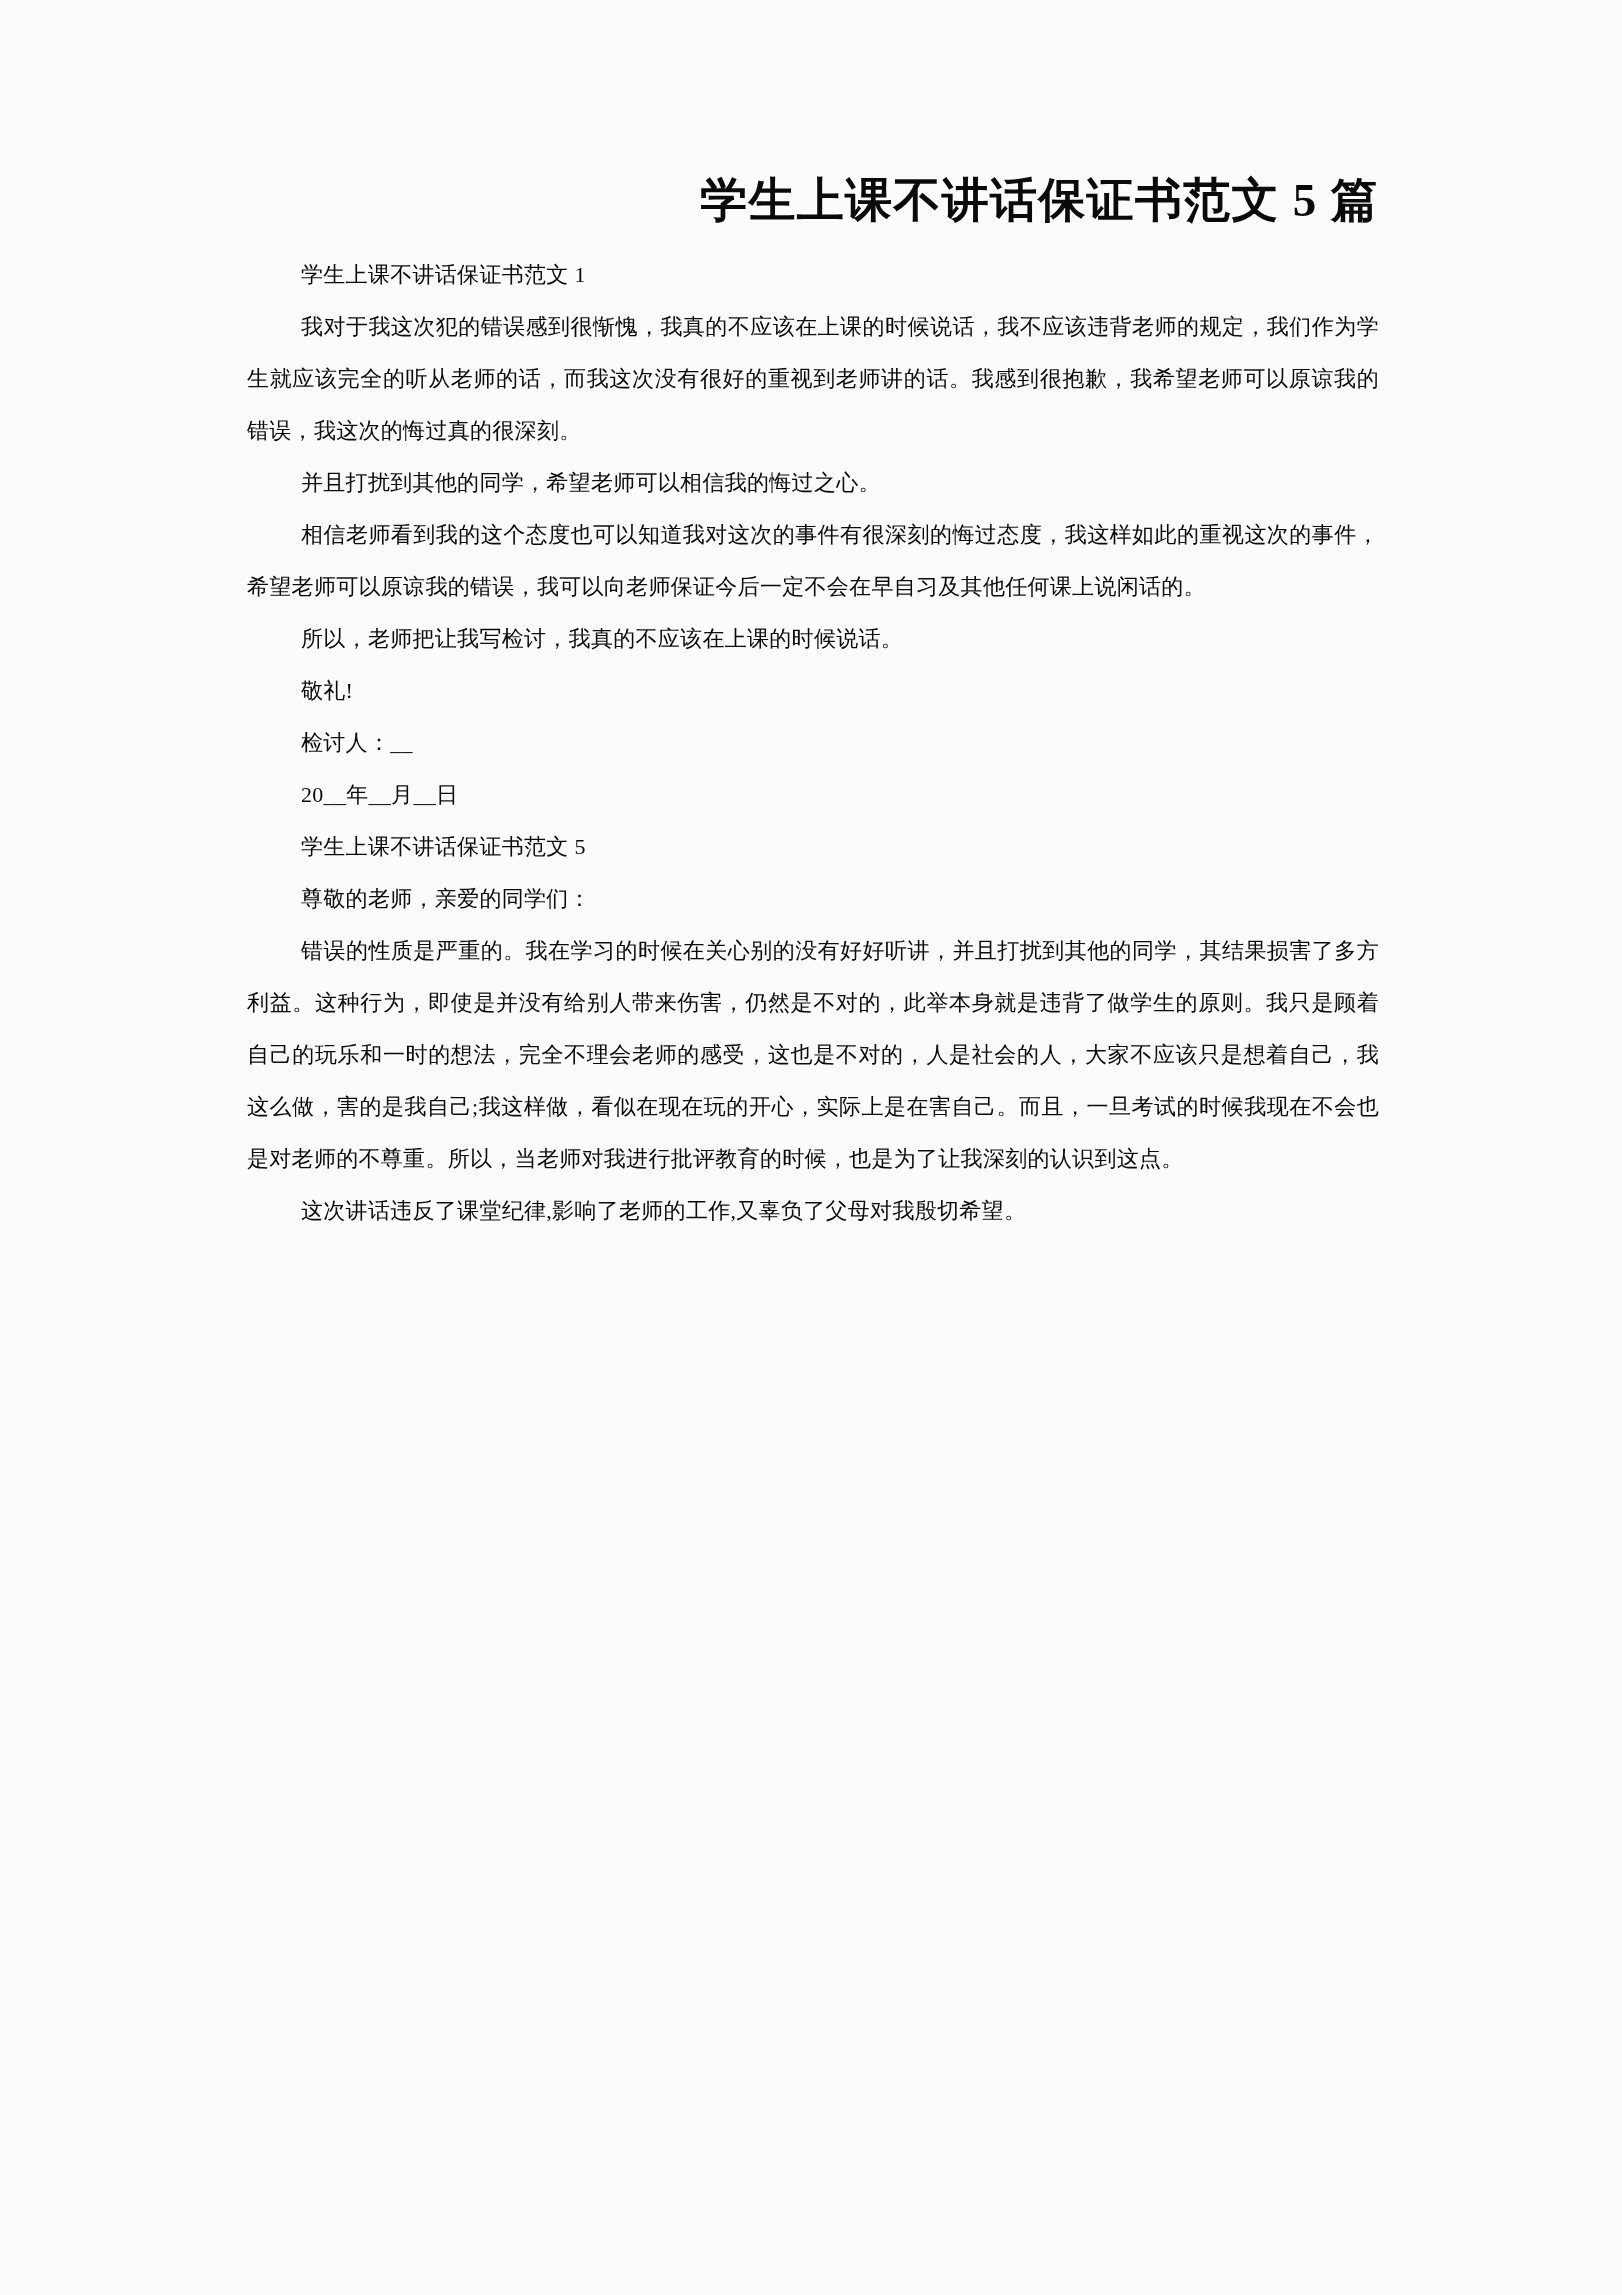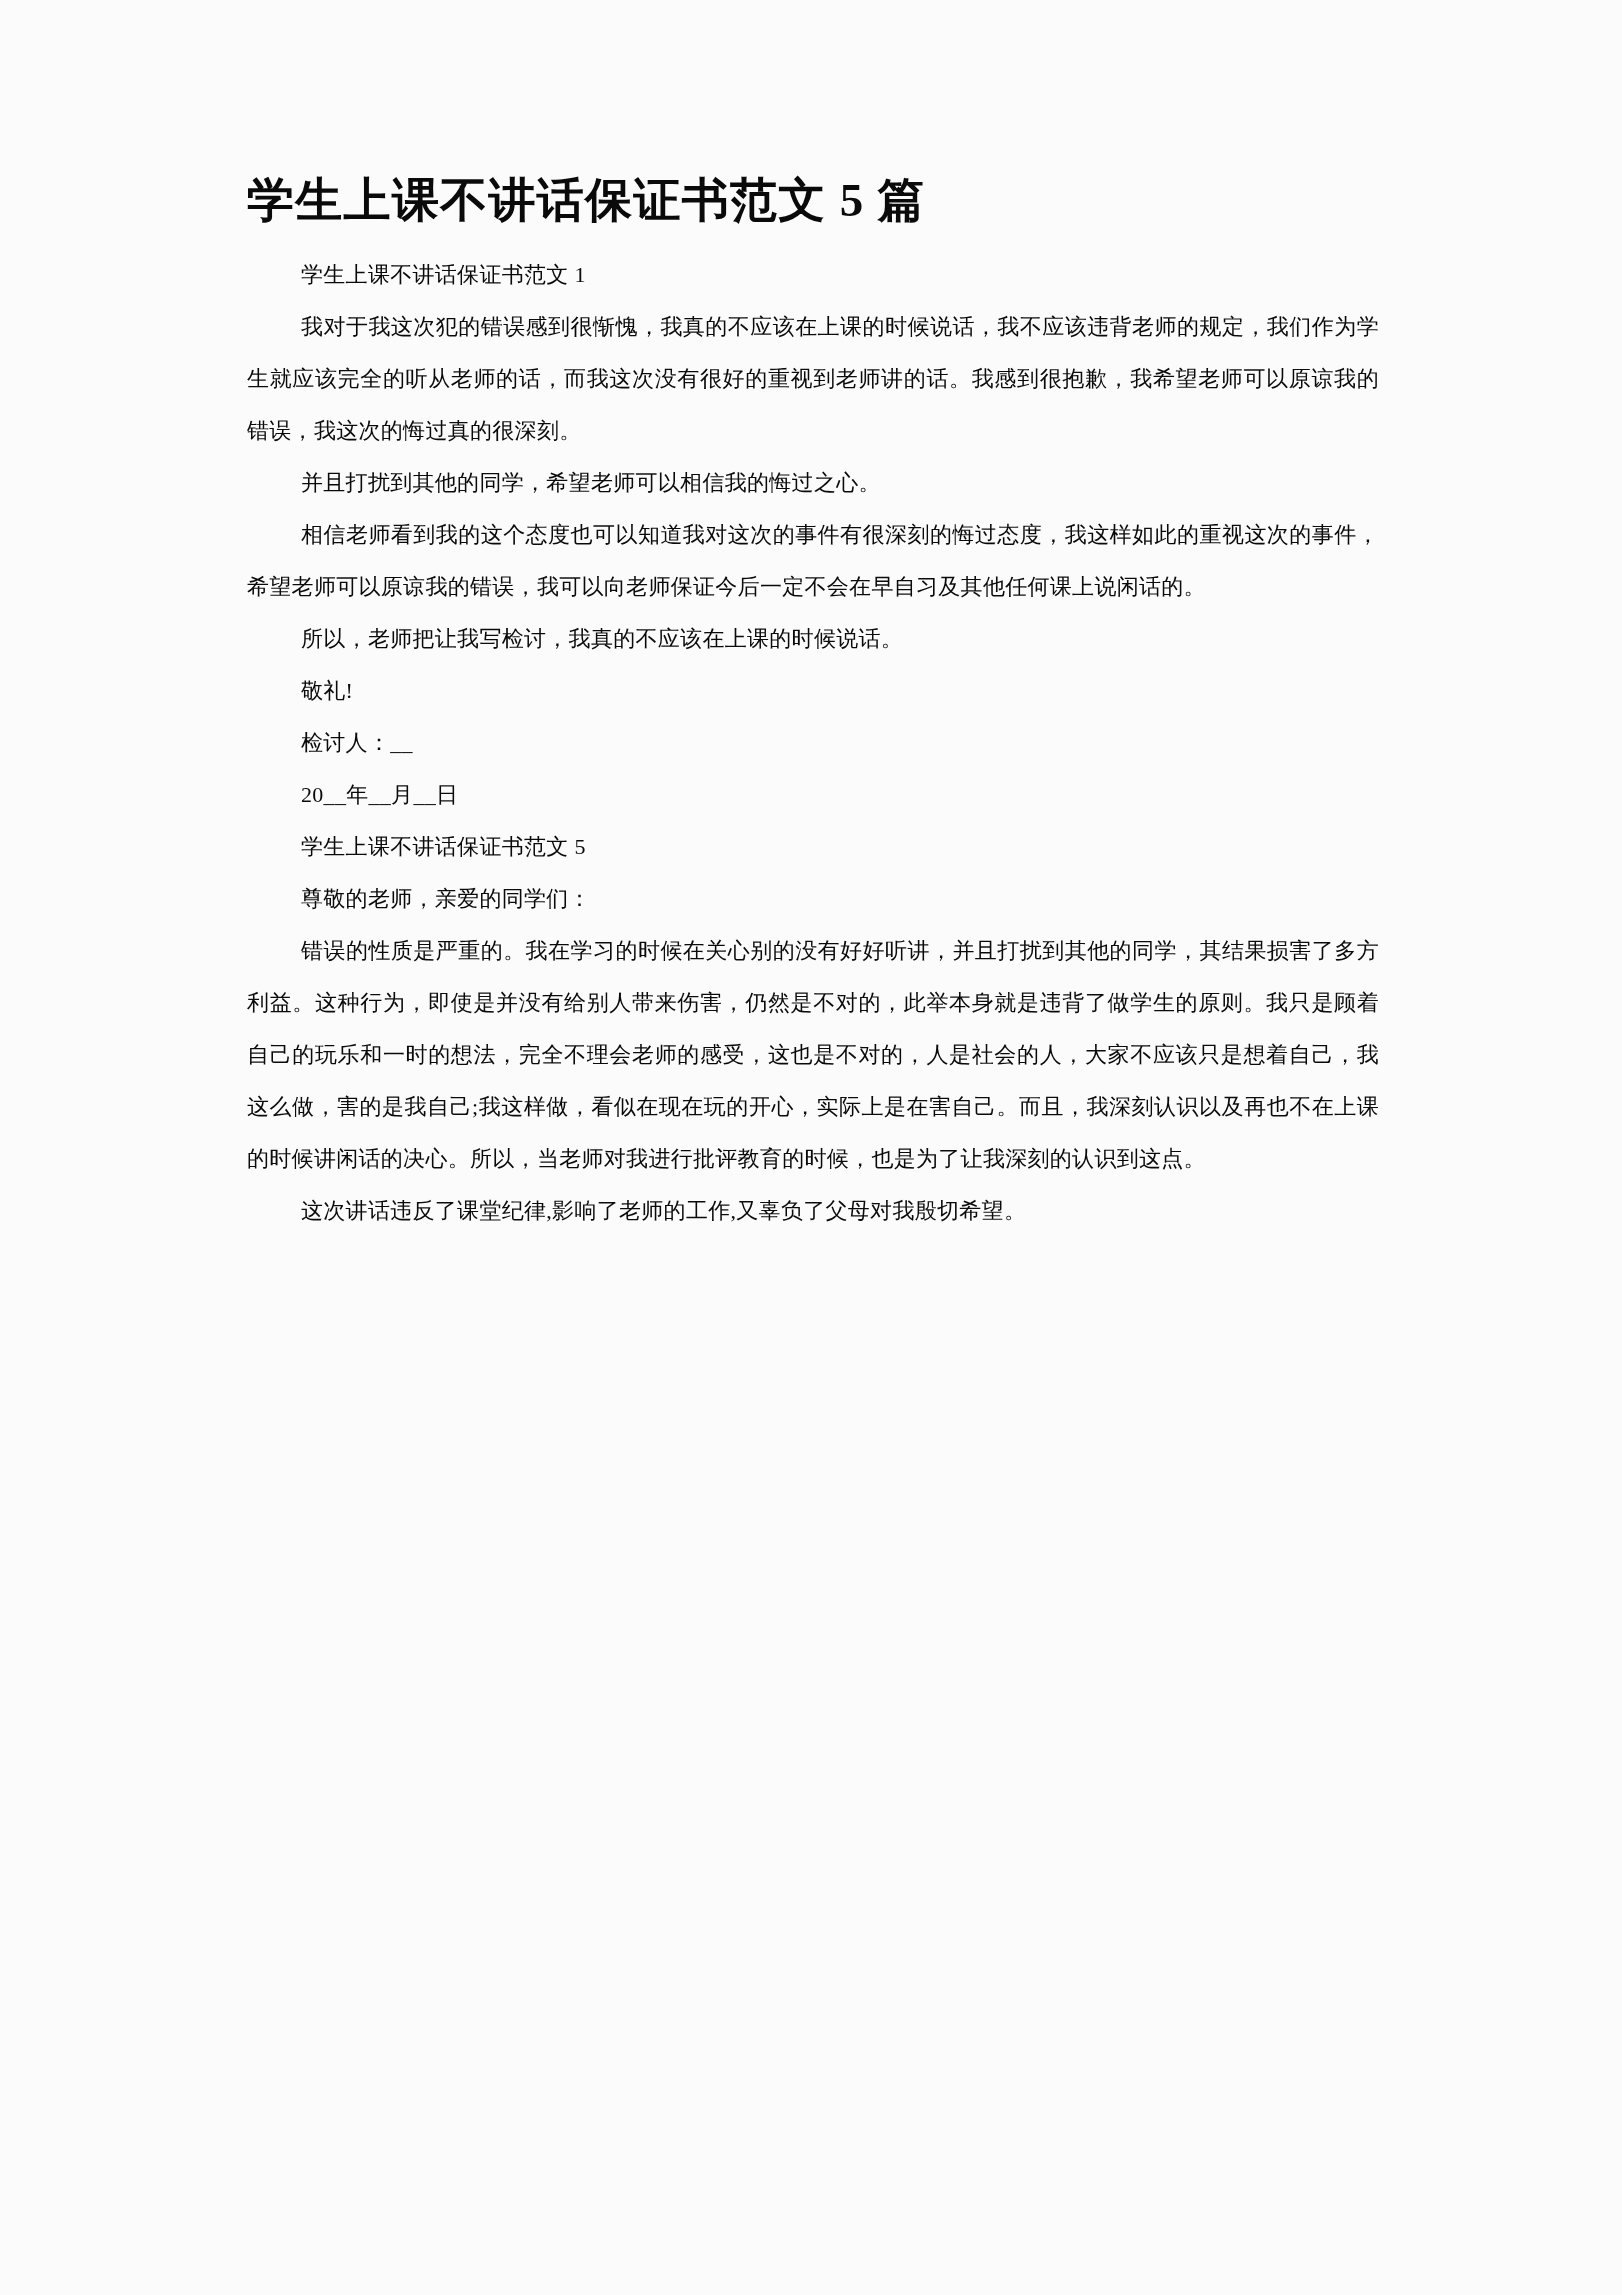"学生上课不讲话保证书范文 5 篇" .doc-title { text-align: left -> right }
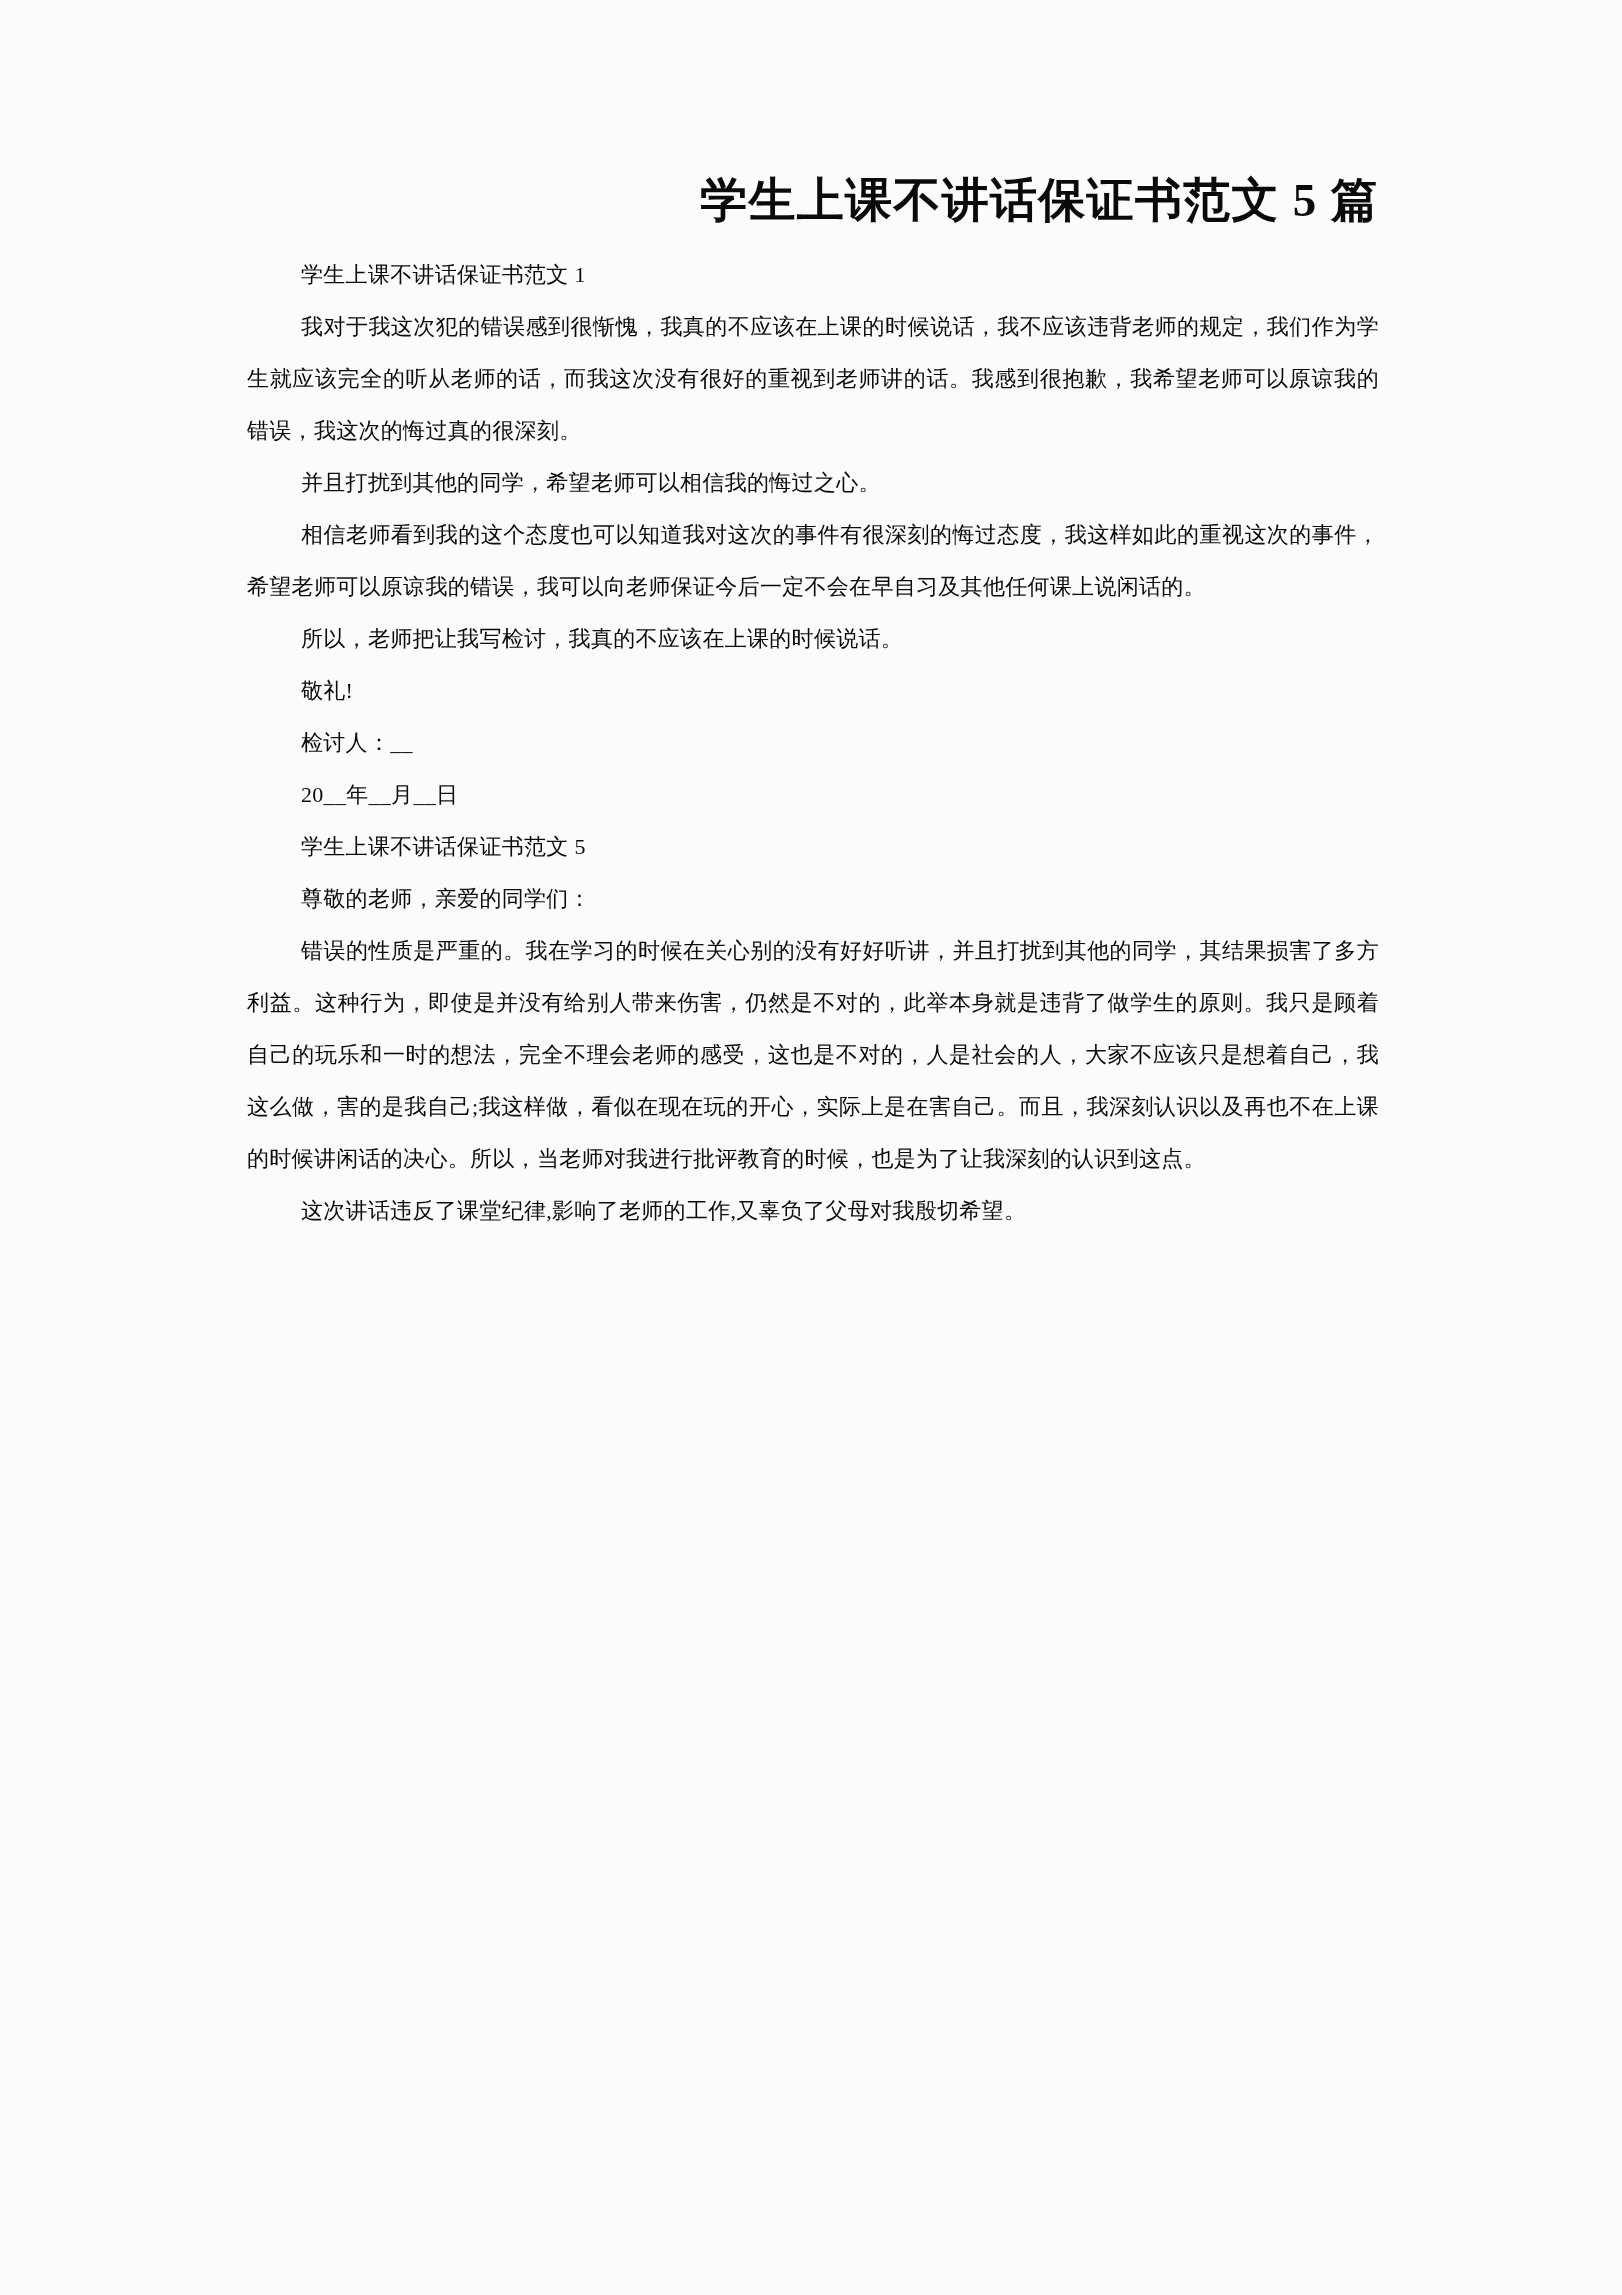"错误的性质是严重的。我在学习的时候在关心别的没有好好听讲，并且打扰到其他的同学，" p.para { text: 我深刻认识以及再也不在上课的时候讲闲话的决心 -> 一旦考试的时候我现在不会也是对老师的不尊重 }
